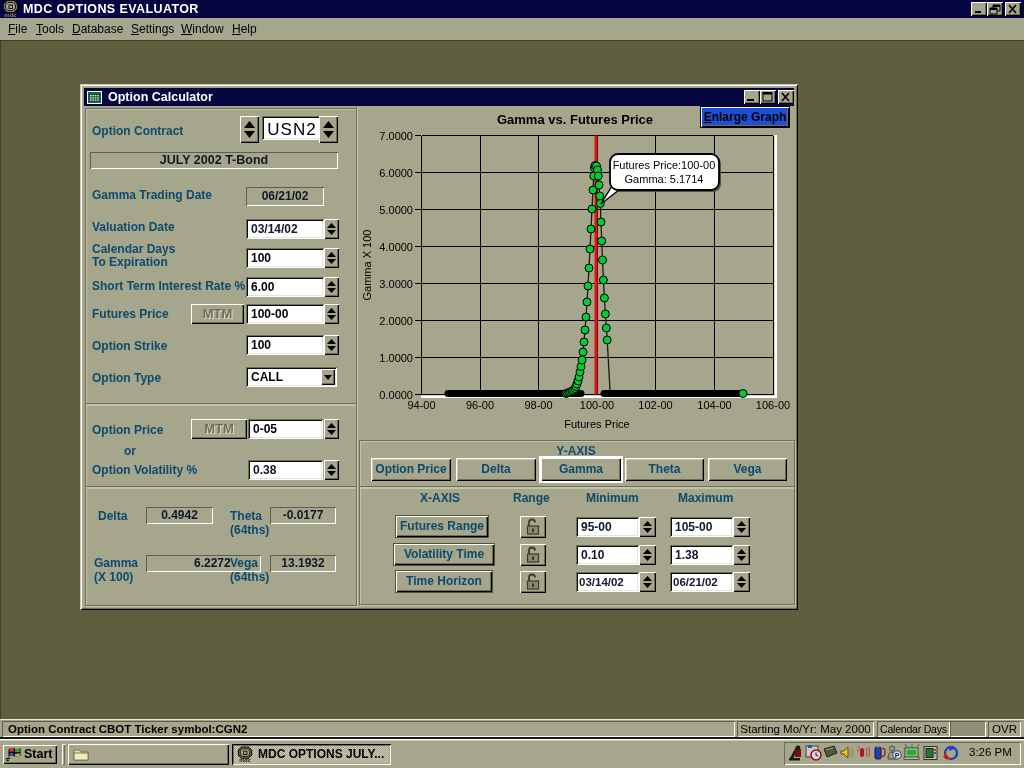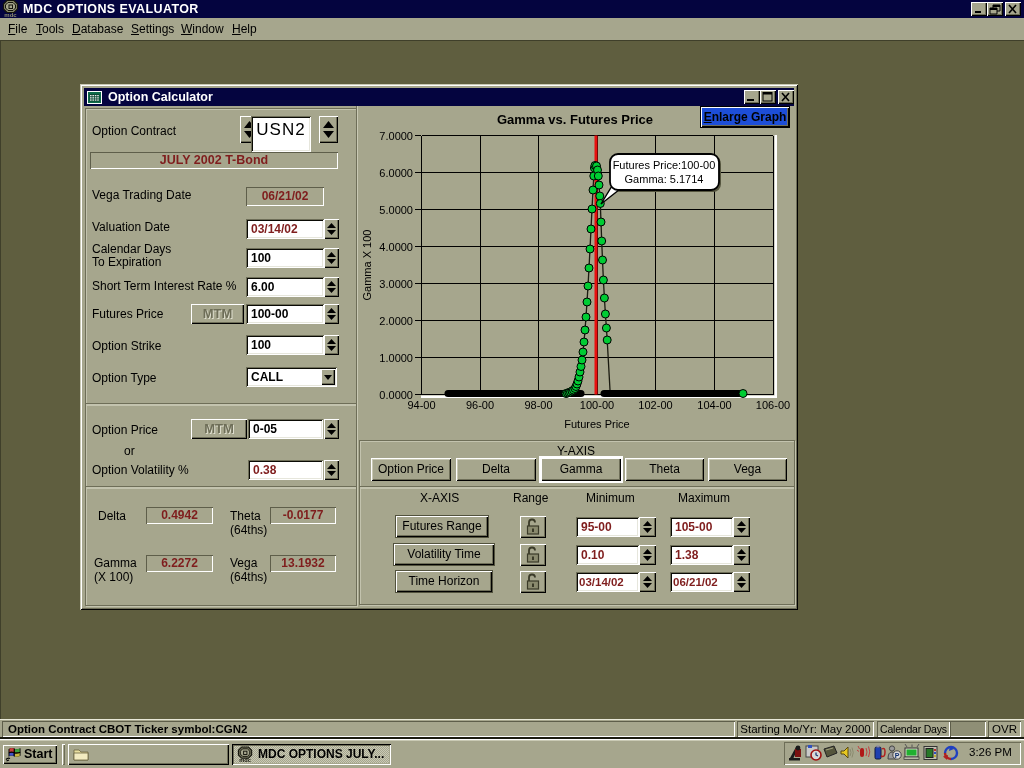"Option Contract" .lbl { color: #000000 -> #0c4a6e; font-weight: normal -> bold }
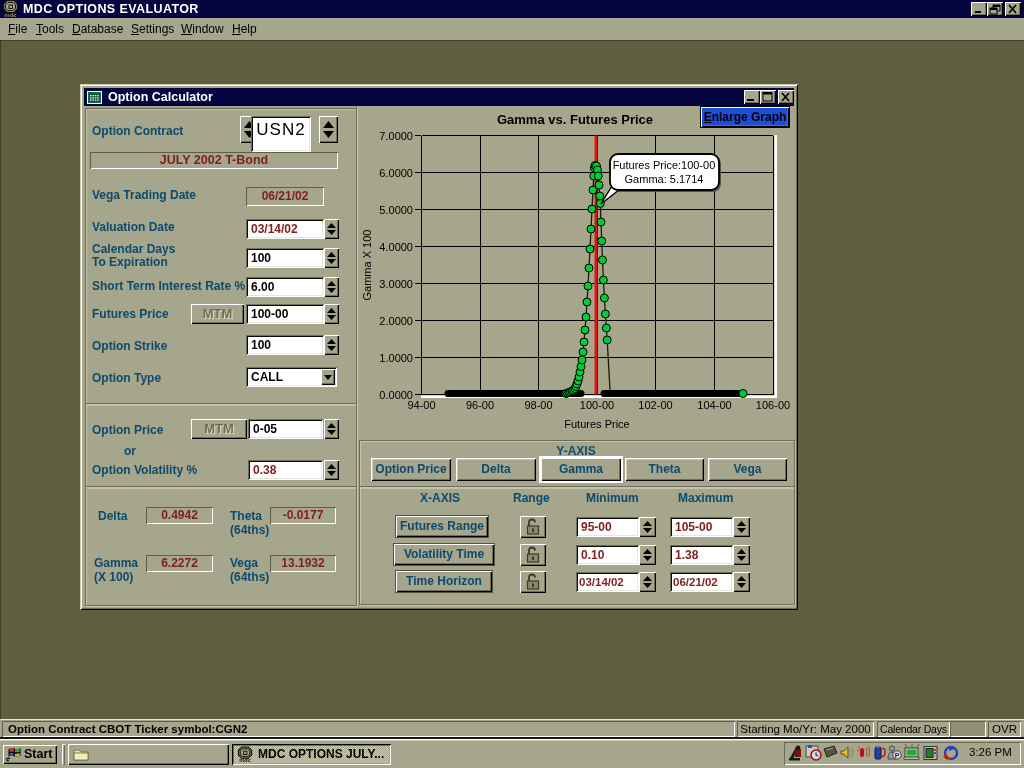"USN2" div.abs { height: 36px -> 24px; left: 171px -> 182px }
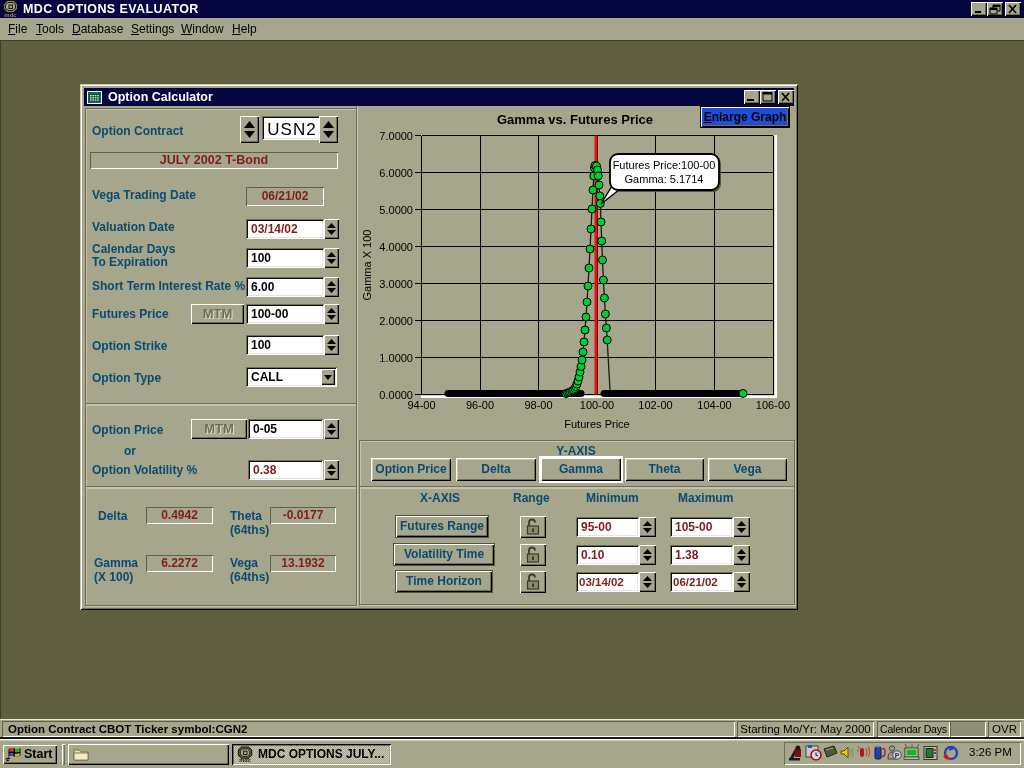"JULY 2002 T-Bond" .grn { color: #7f1d1d -> #0f172a }
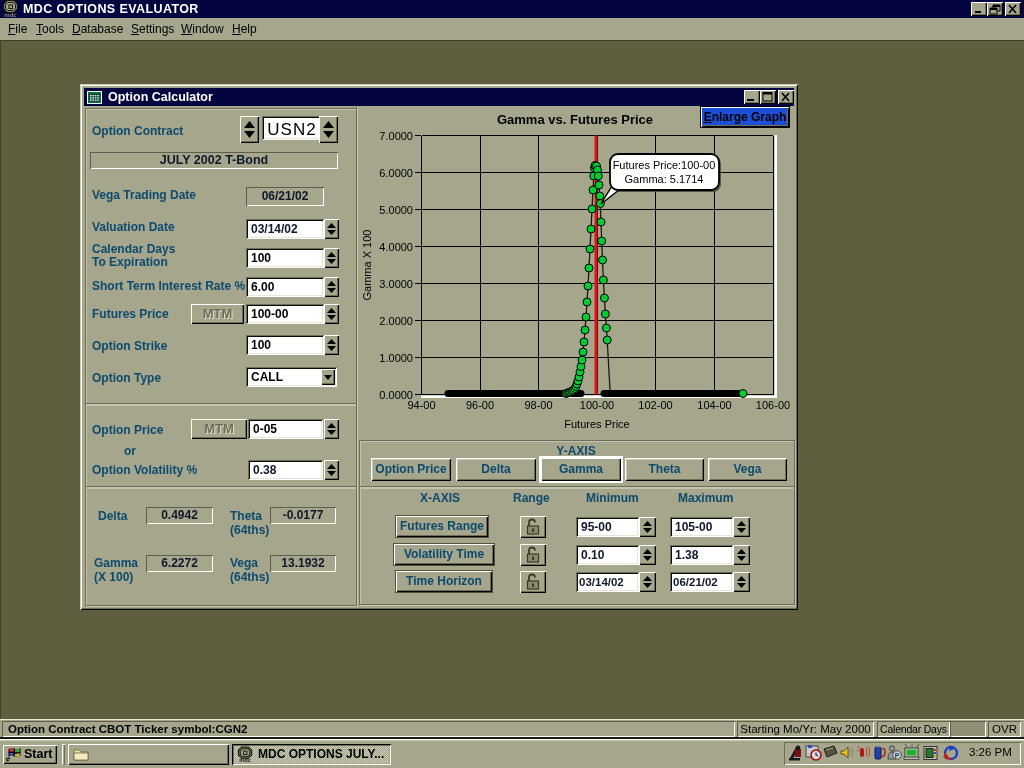"Vega Trading Date" div.abs { text: Vega -> Gamma }
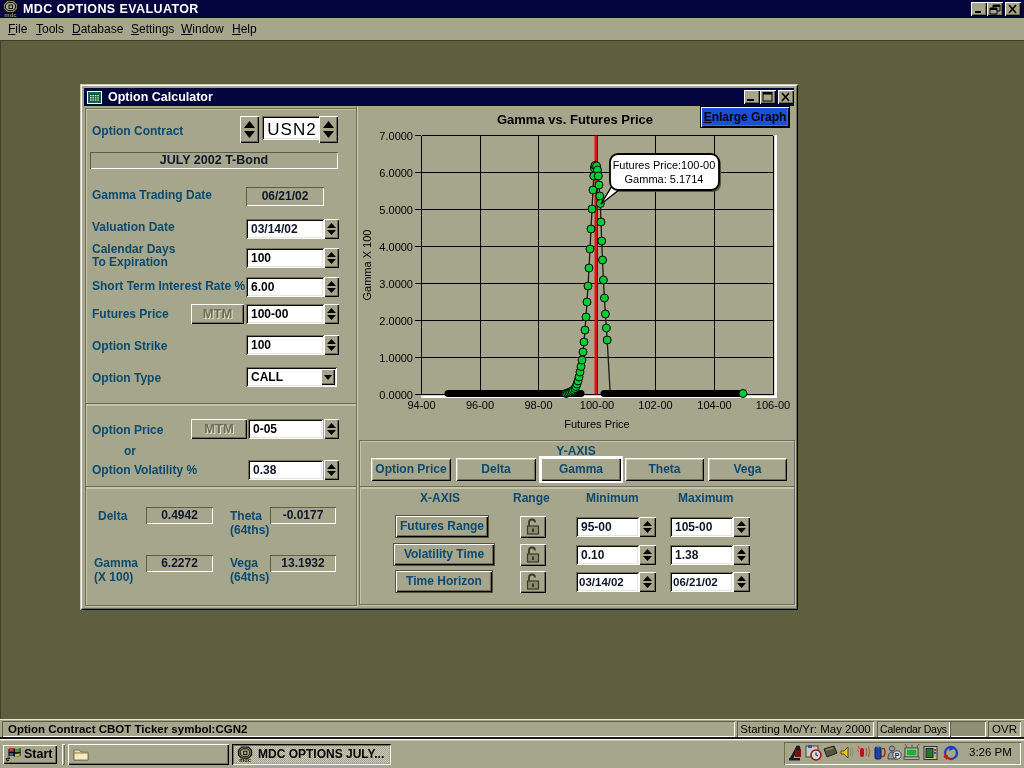"6.2272" div.abs { padding-left: none -> 48px; text-align: center -> left }
